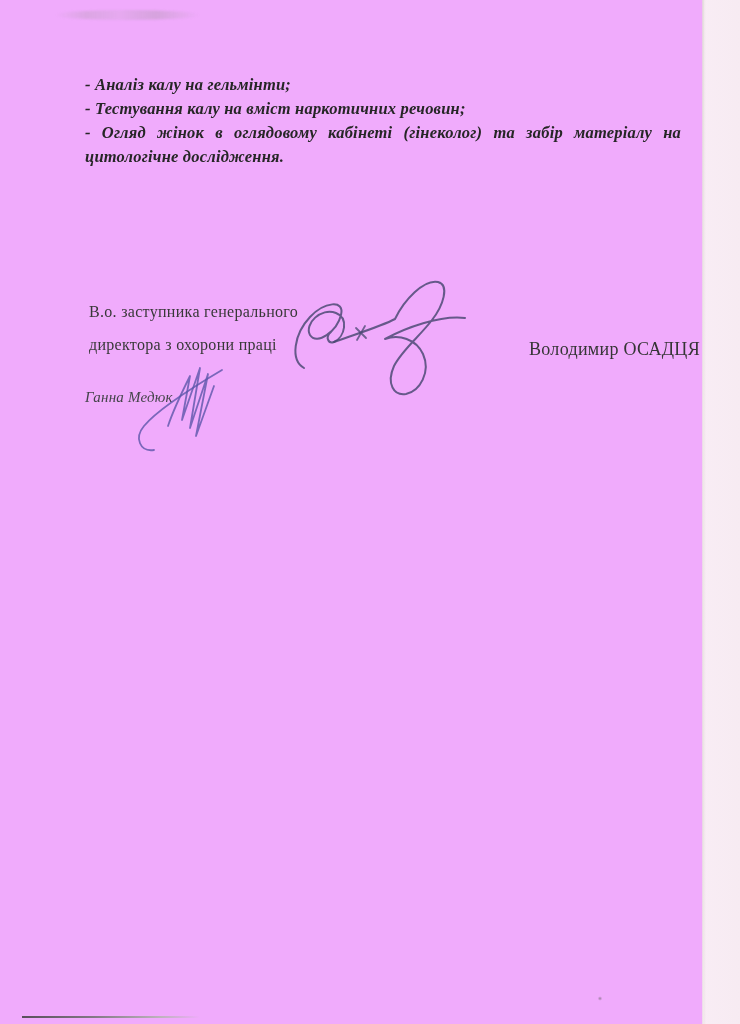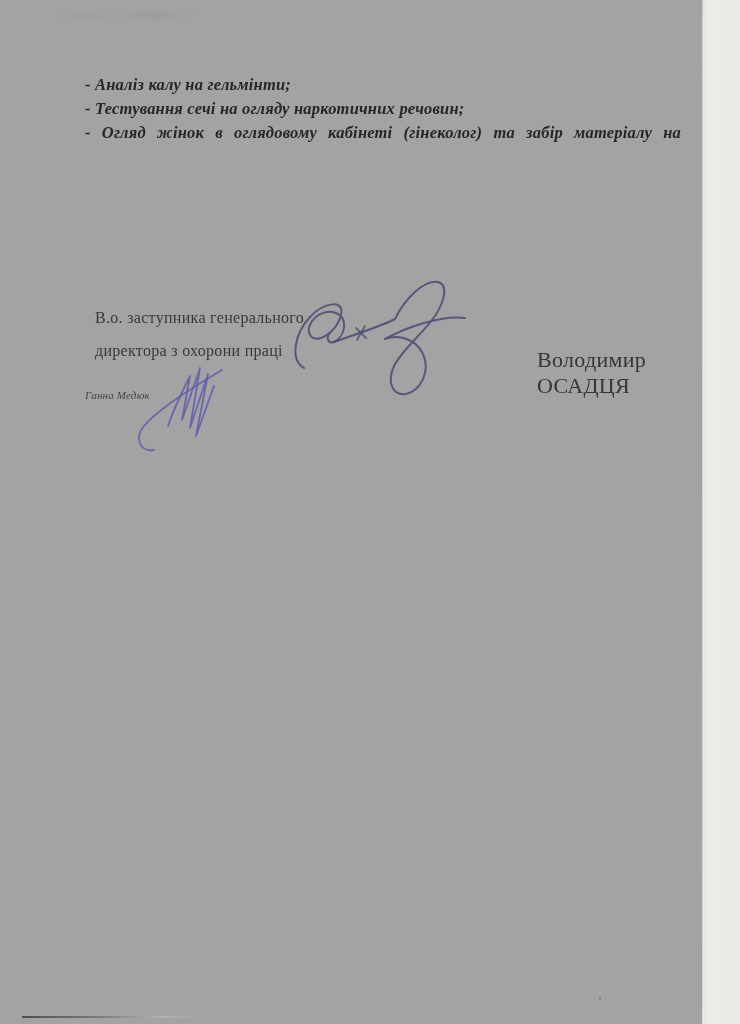"- Аналіз калу на гельмінти;" .page { background: #a3a3a3 -> #f0abfc }
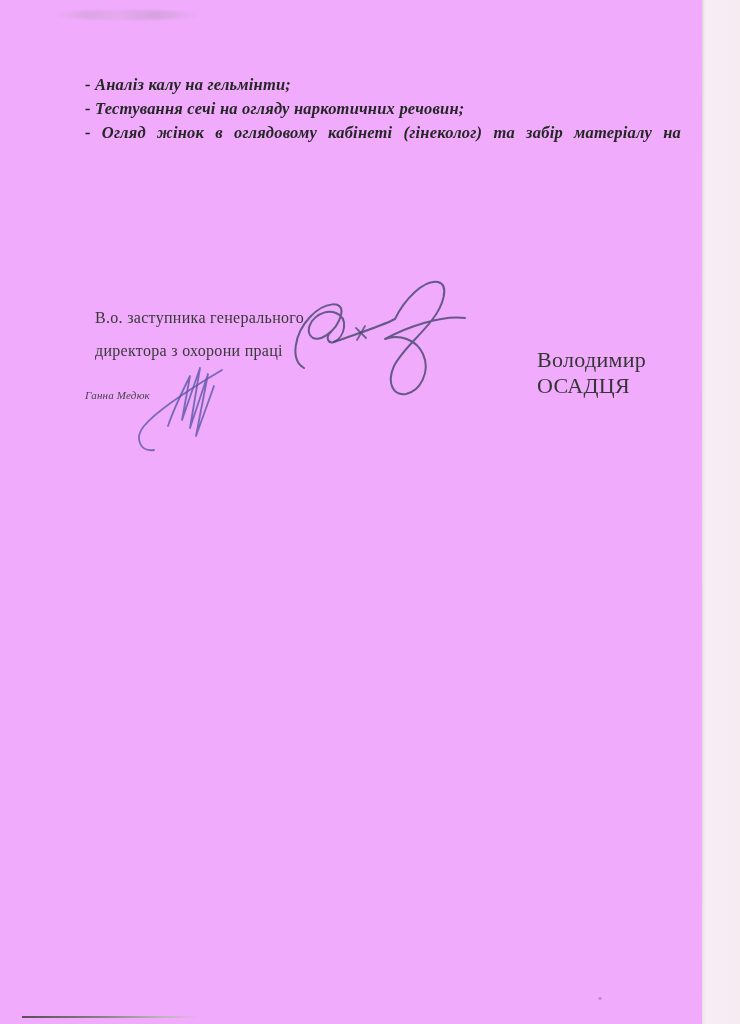"- Тестування сечі на огляду" p { text: сечі на огляду -> калу на вміст }
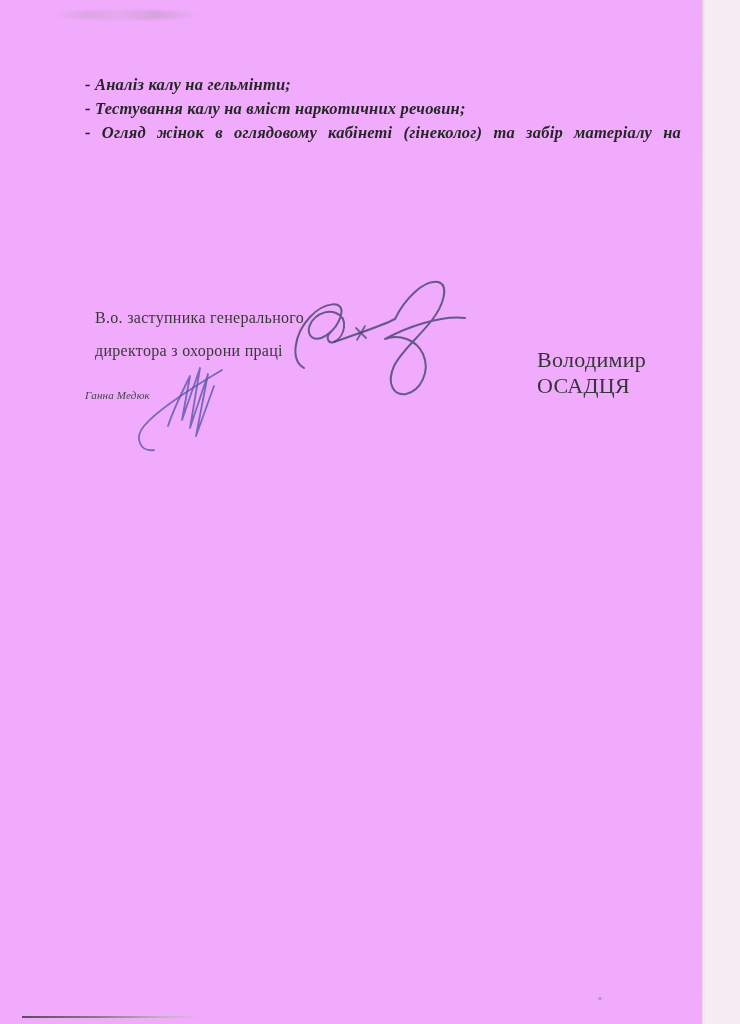"цитологічне дослідження." p { html: none -> <p>цитологічне дослідження.</p> }
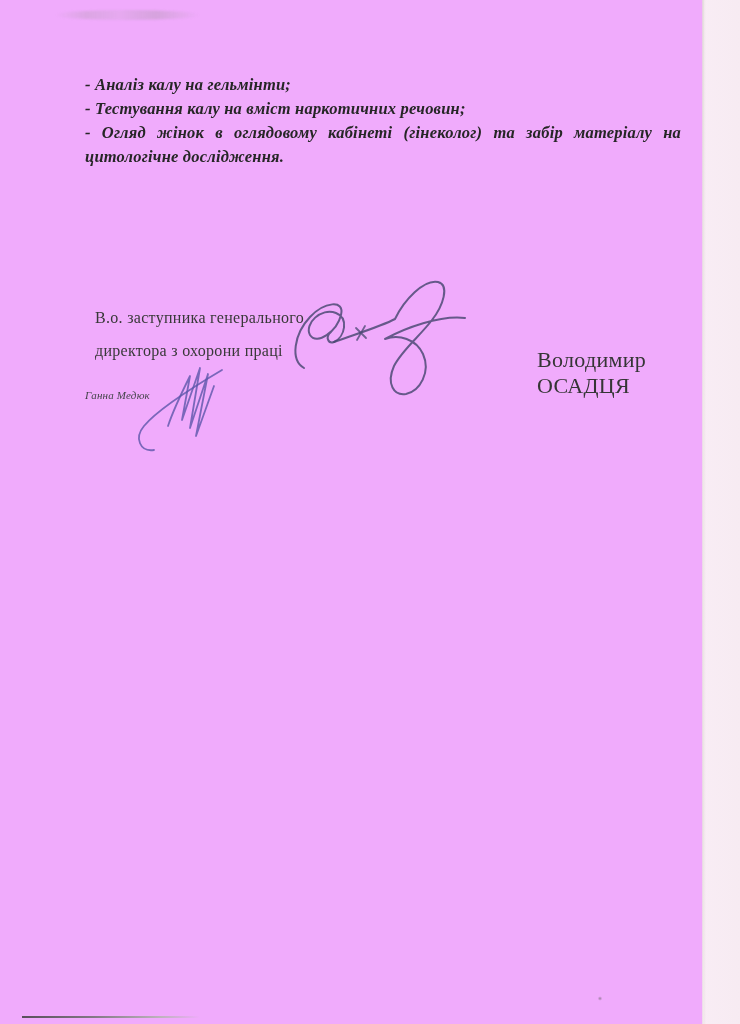"В.о. заступника генерального" .sig-title { margin: 10px -> 4px }
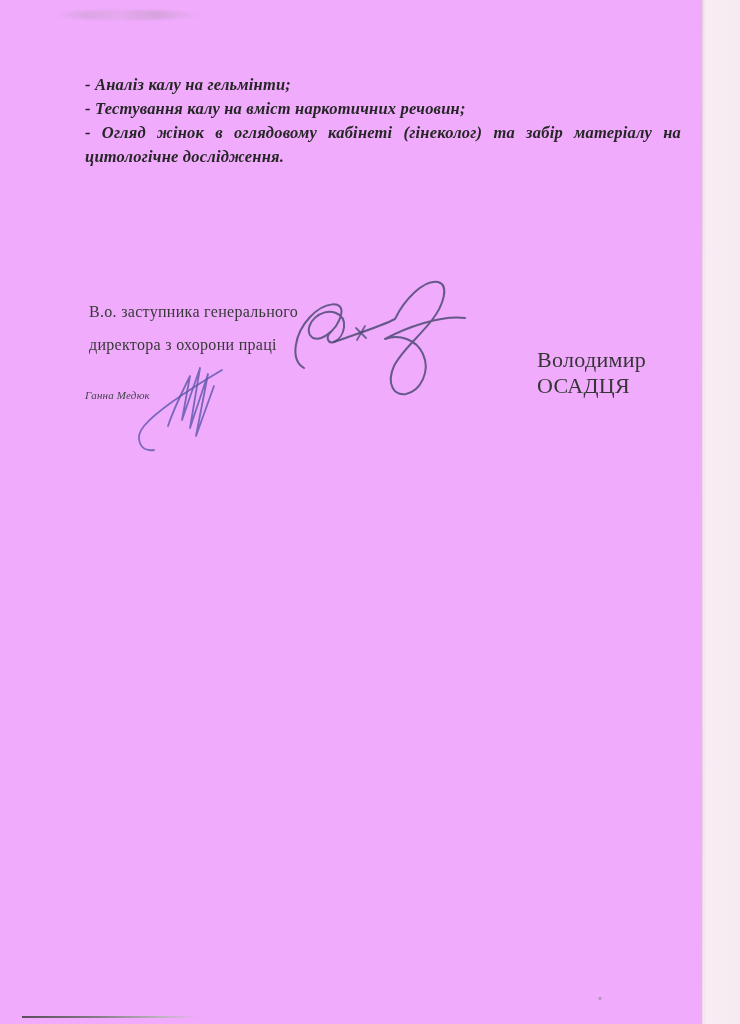"Володимир ОСАДЦЯ" .signer-name { font-size: 22px -> 18px; margin: 16px -> 8px }
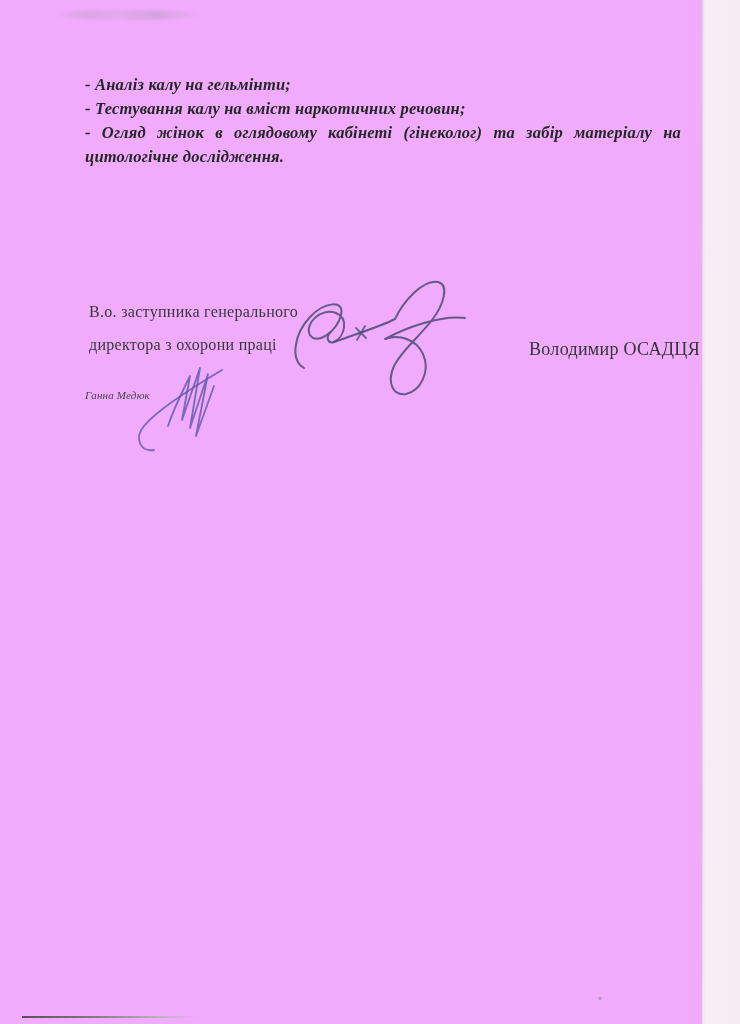"Ганна Медюк" .secondary-name { font-size: 11px -> 15px }
